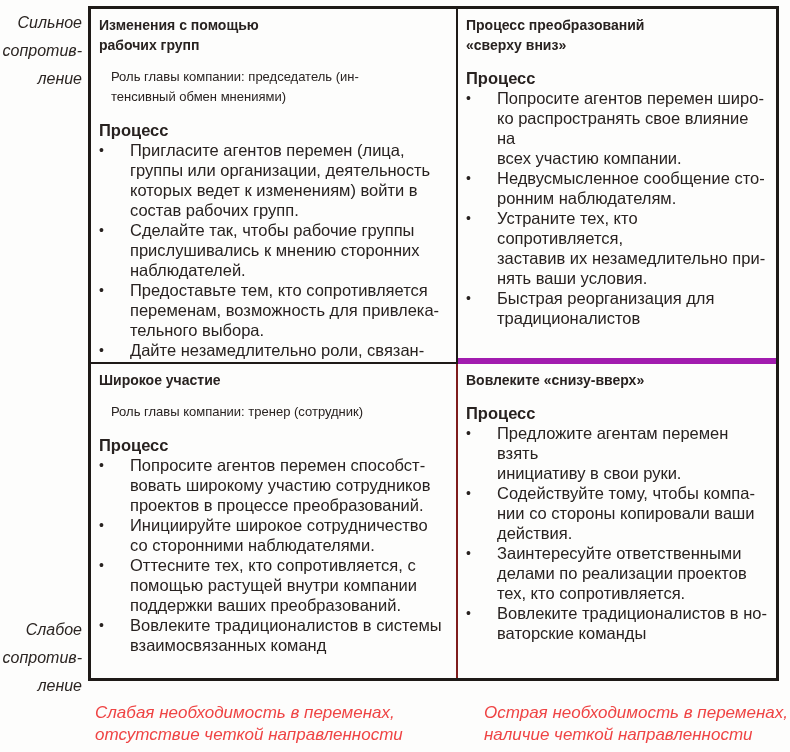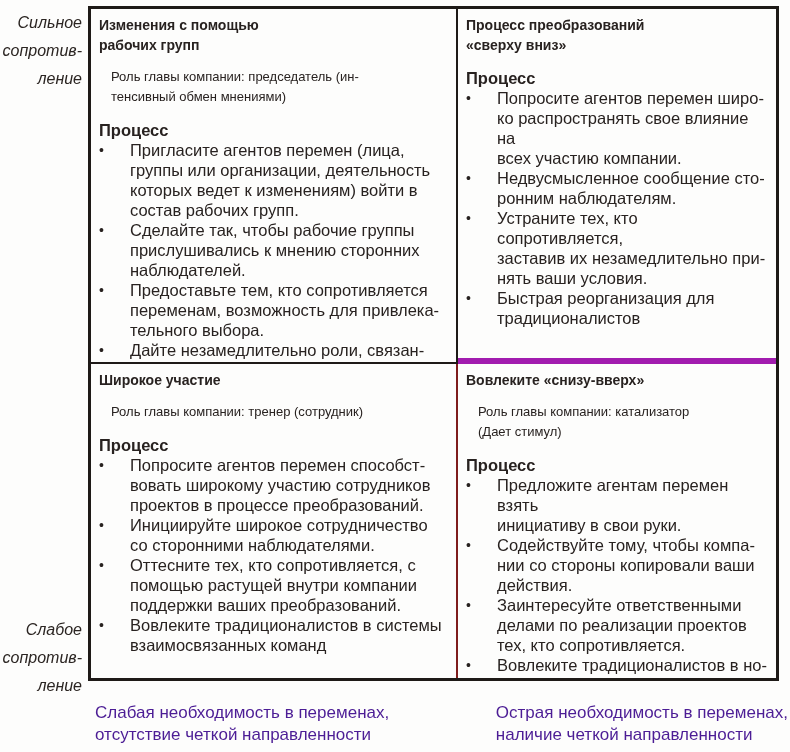"Роль главы компании: катализатор" p.r { html: <p>Роль главы компании: катализатор (Дает стимул)</p> -> none }
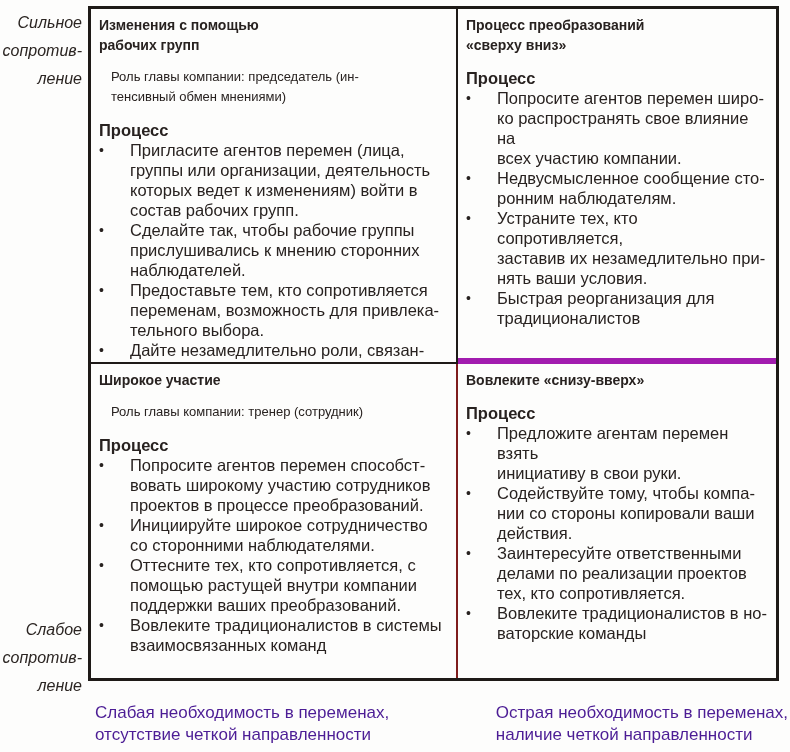"Слабая необходимость в переменах," .caption { color: #4c1d95 -> #ef4444; font-style: none -> italic }
